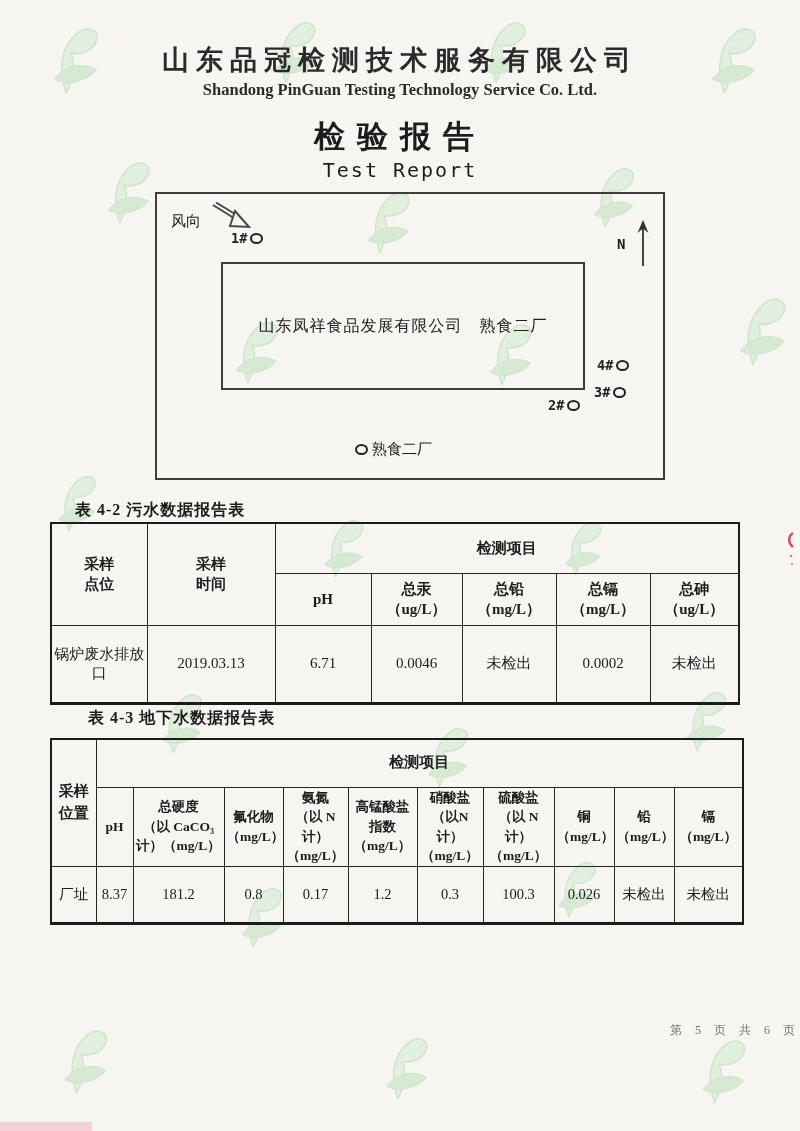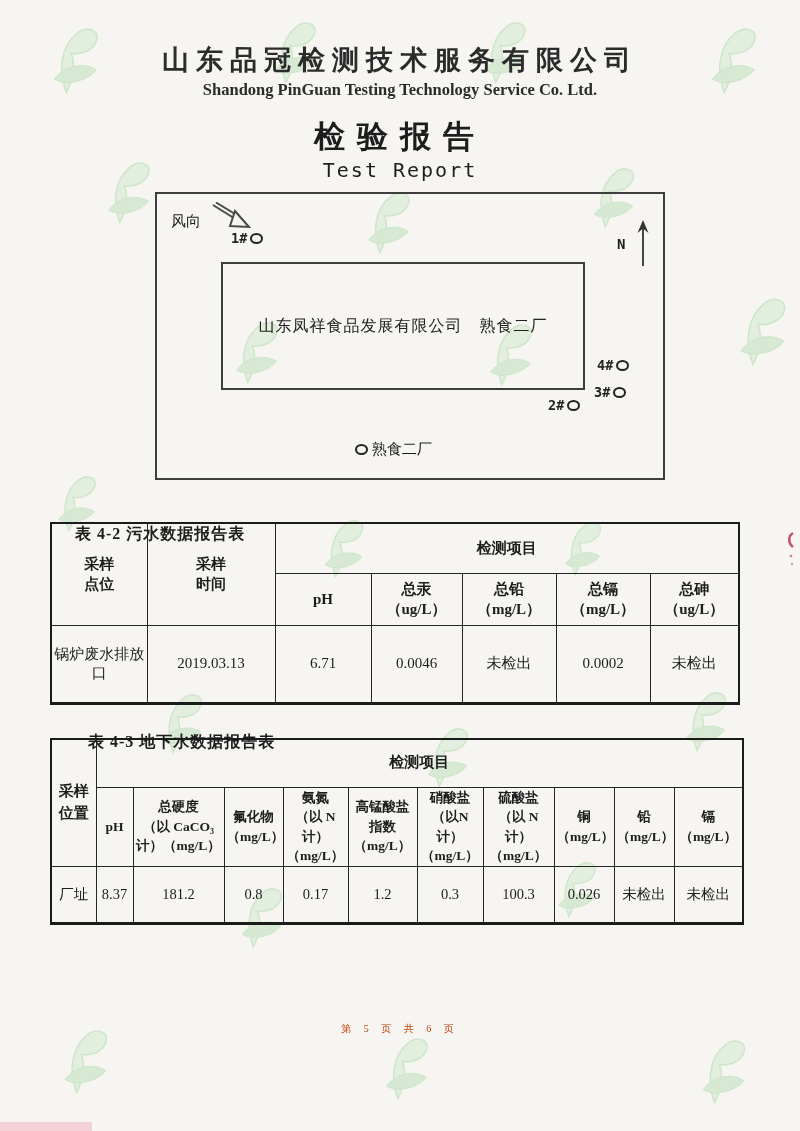"表 4-2 污水数据报告表" .tbl-title { margin-top: 24px -> none }
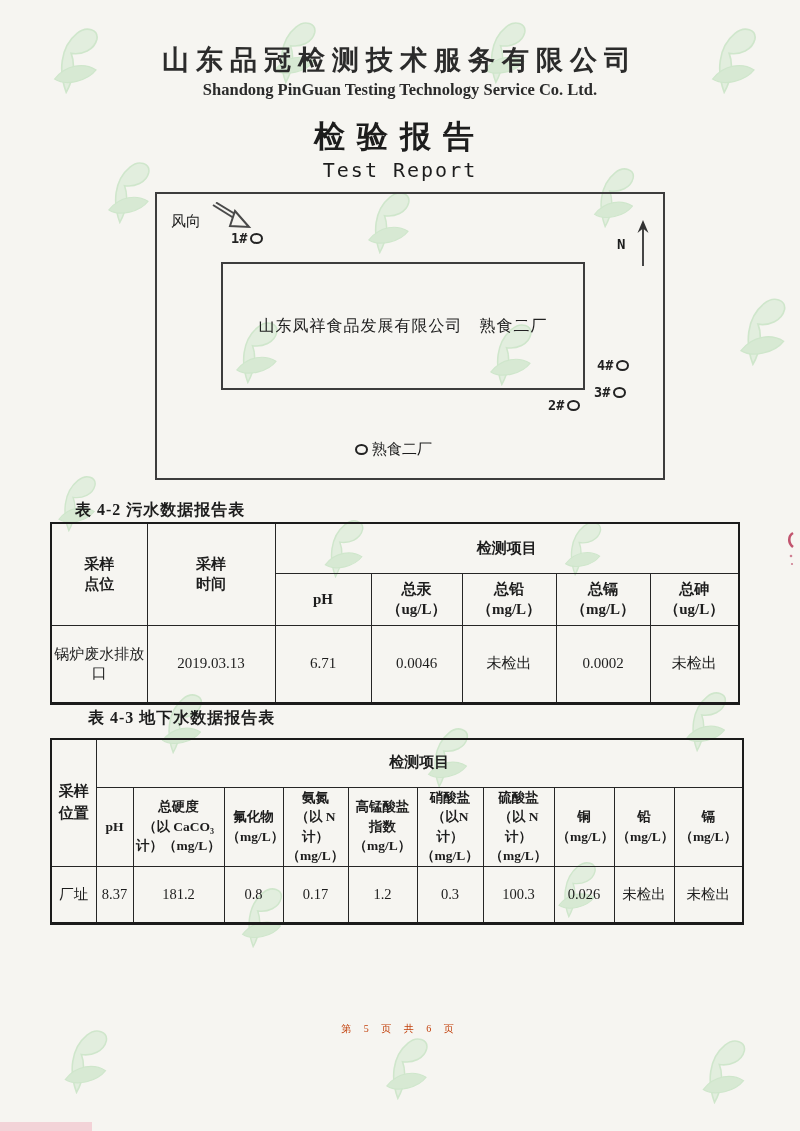"第 5 页 共 6" .footer { color: #c2410c -> #737373; font-size: 10px -> 12px; text-align: none -> right }
